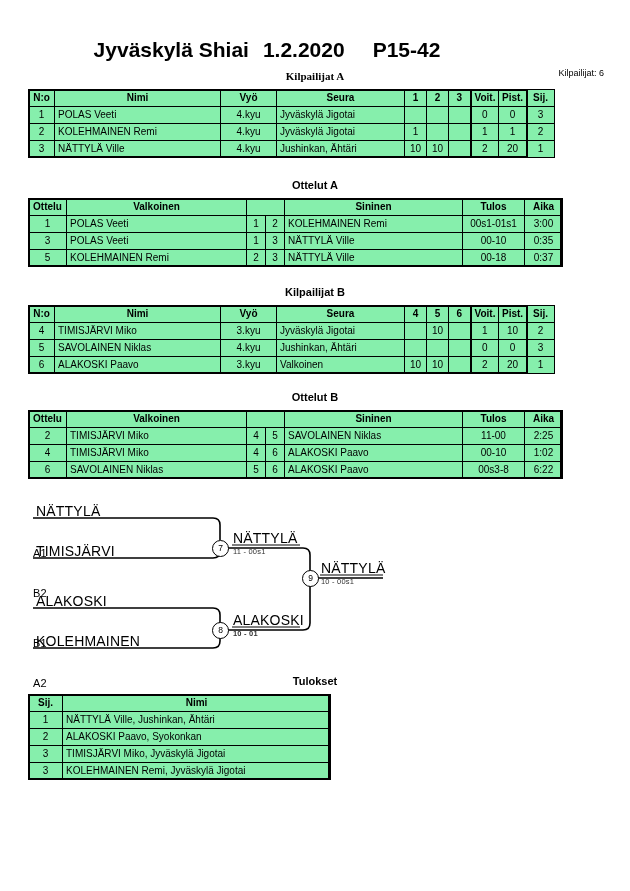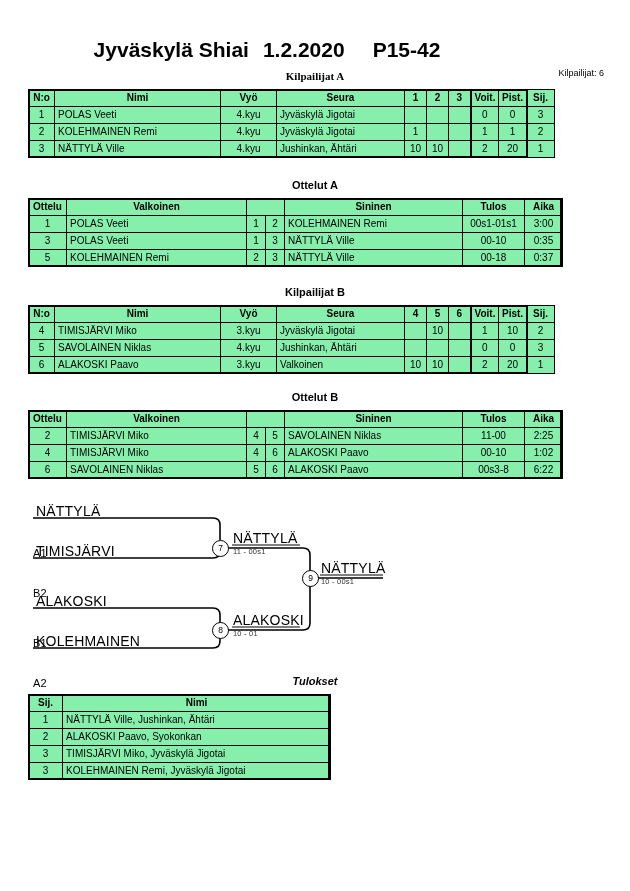"10 - 01" div.bk-label { font-weight: none -> bold }
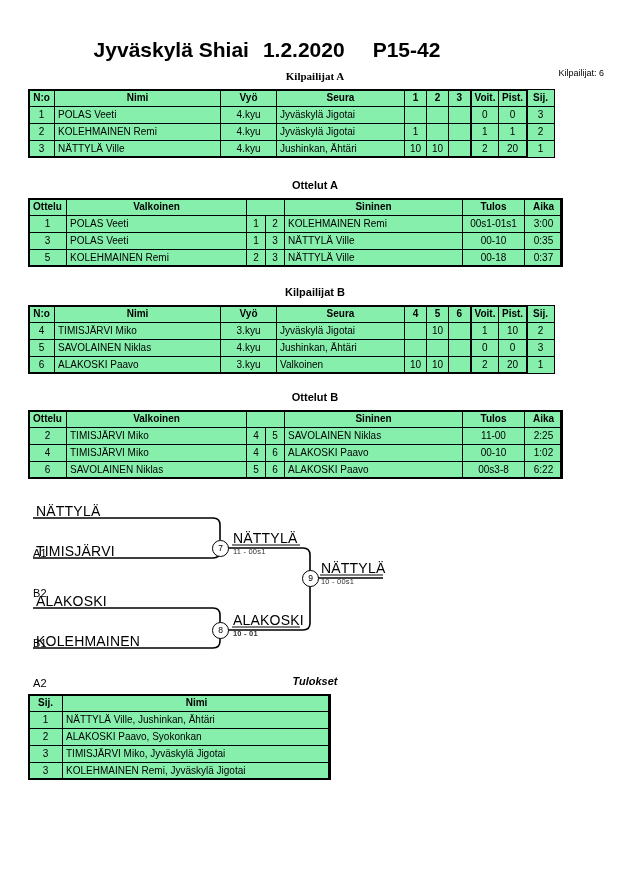"Tulokset" div.section-caption { font-style: italic -> none }
